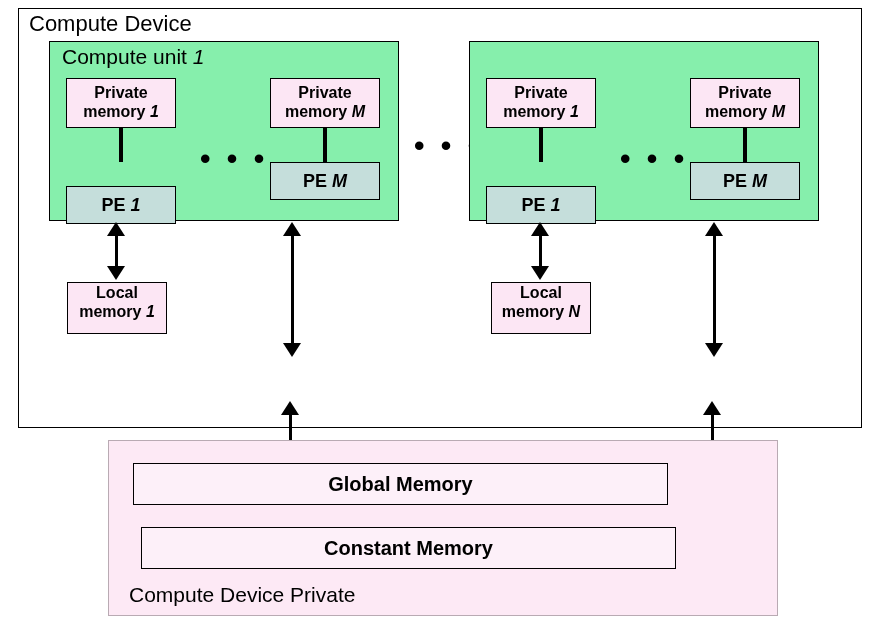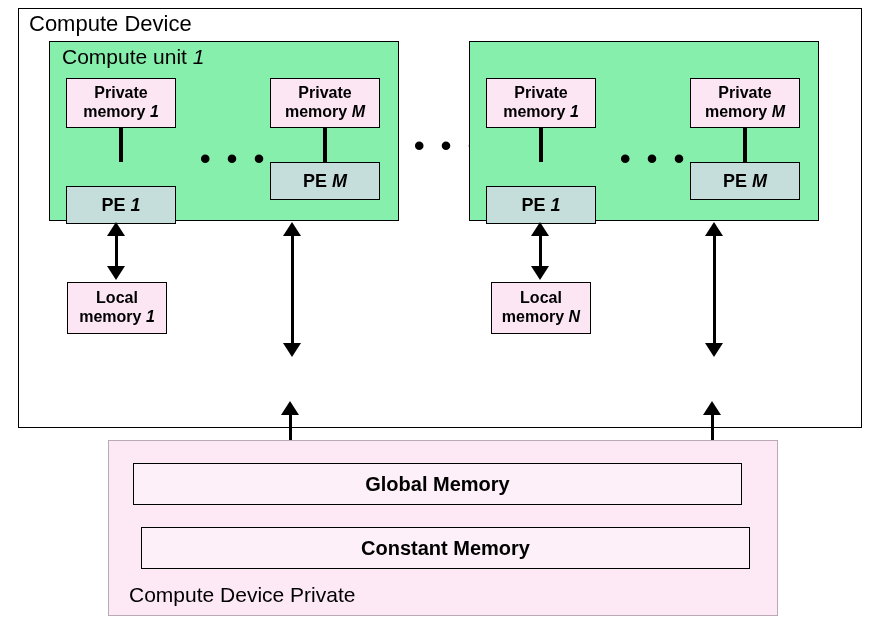"Local" .local-mem { padding-top: 5px -> none }
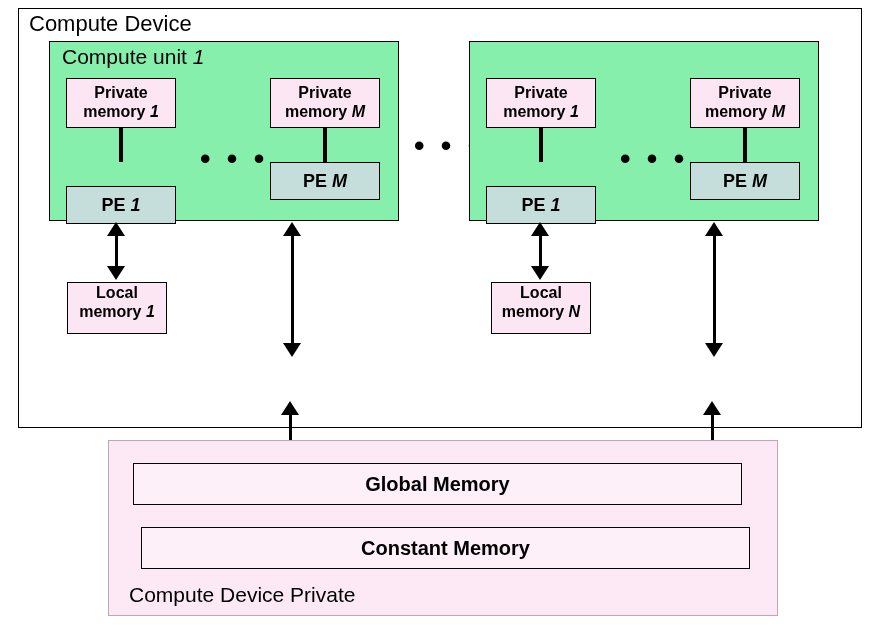"Global Memory" .bigmem { width: 609px -> 535px }
